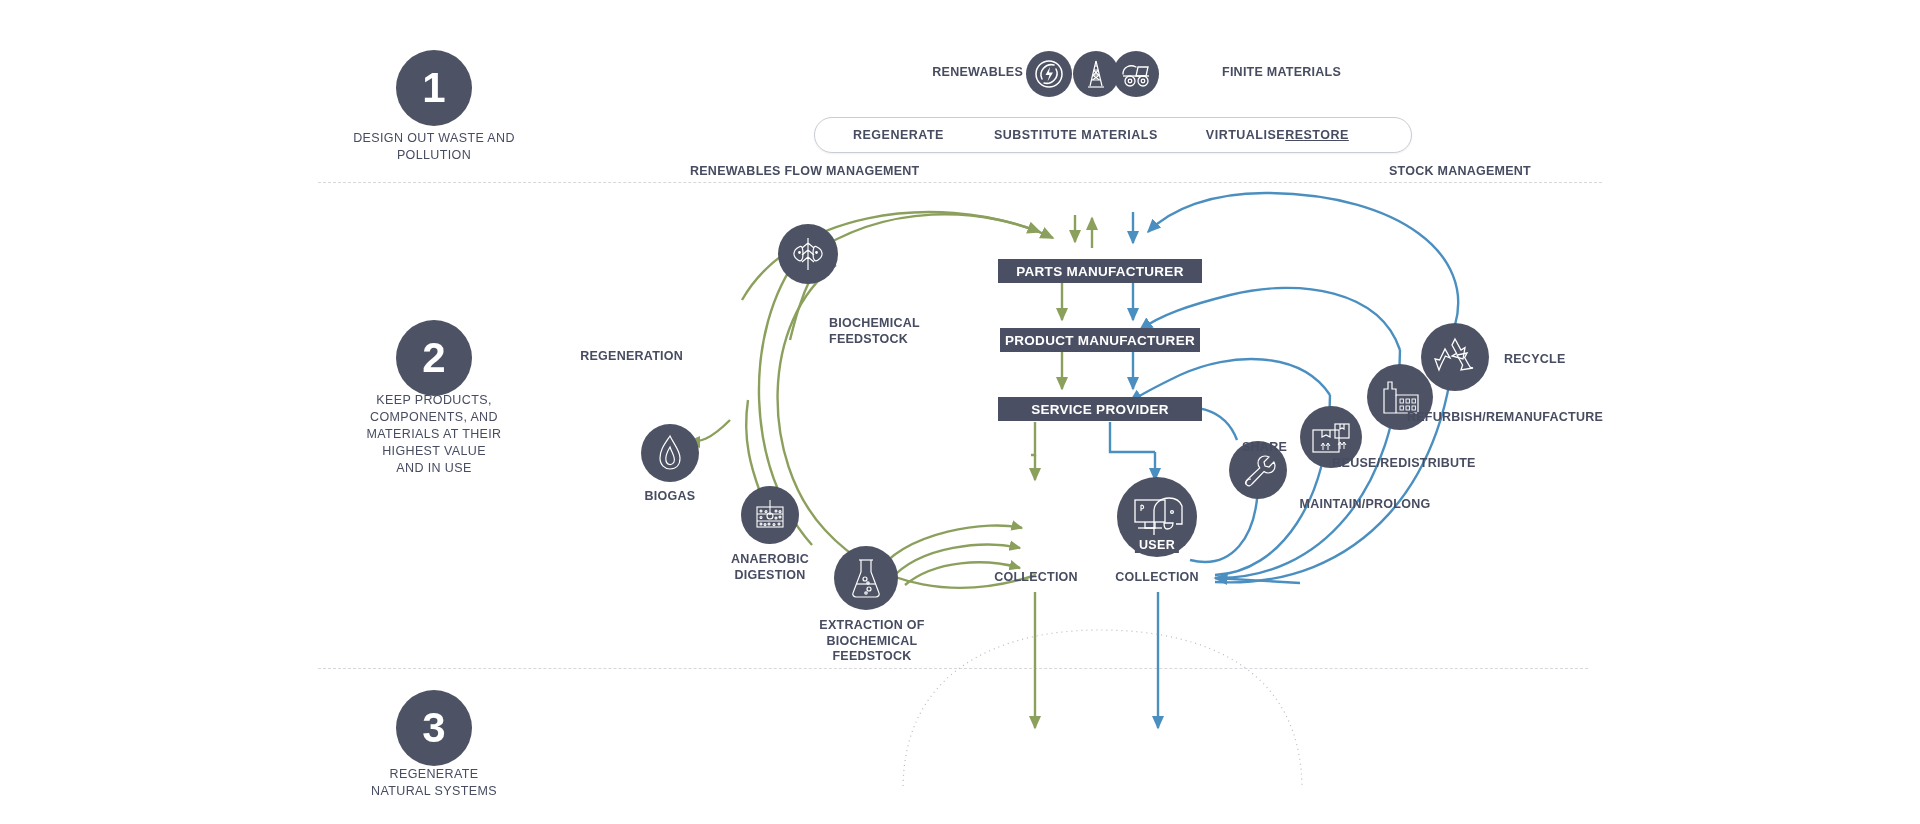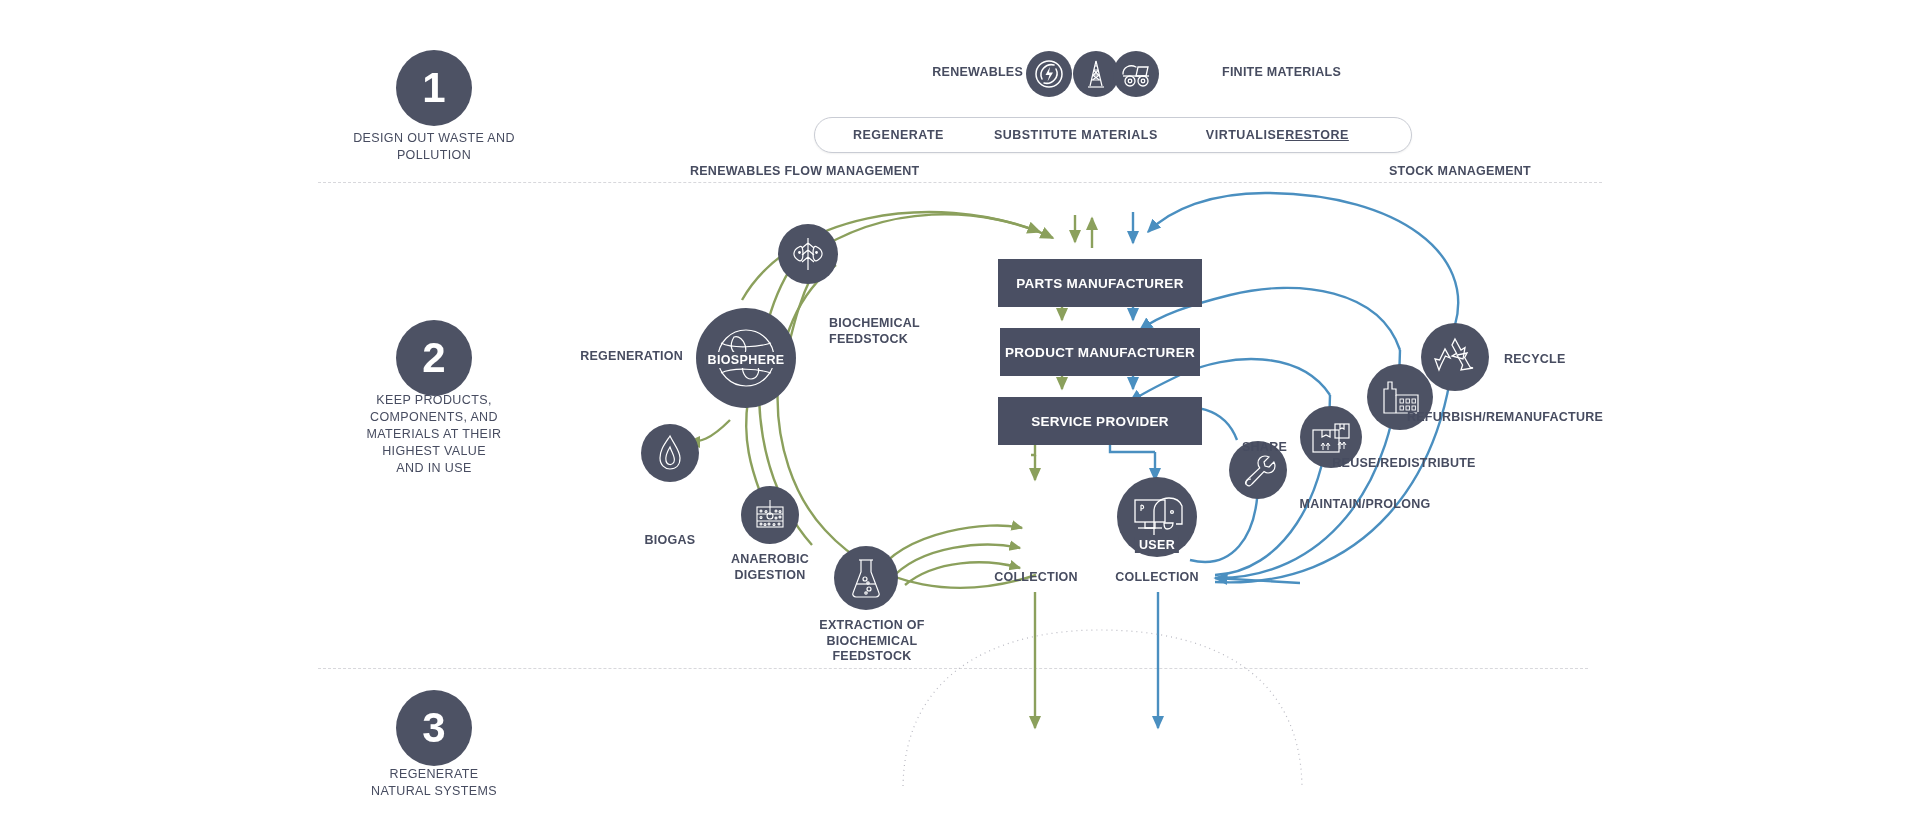"PARTS MANUFACTURER" .bar { padding: 12px 10px -> 0 10px }
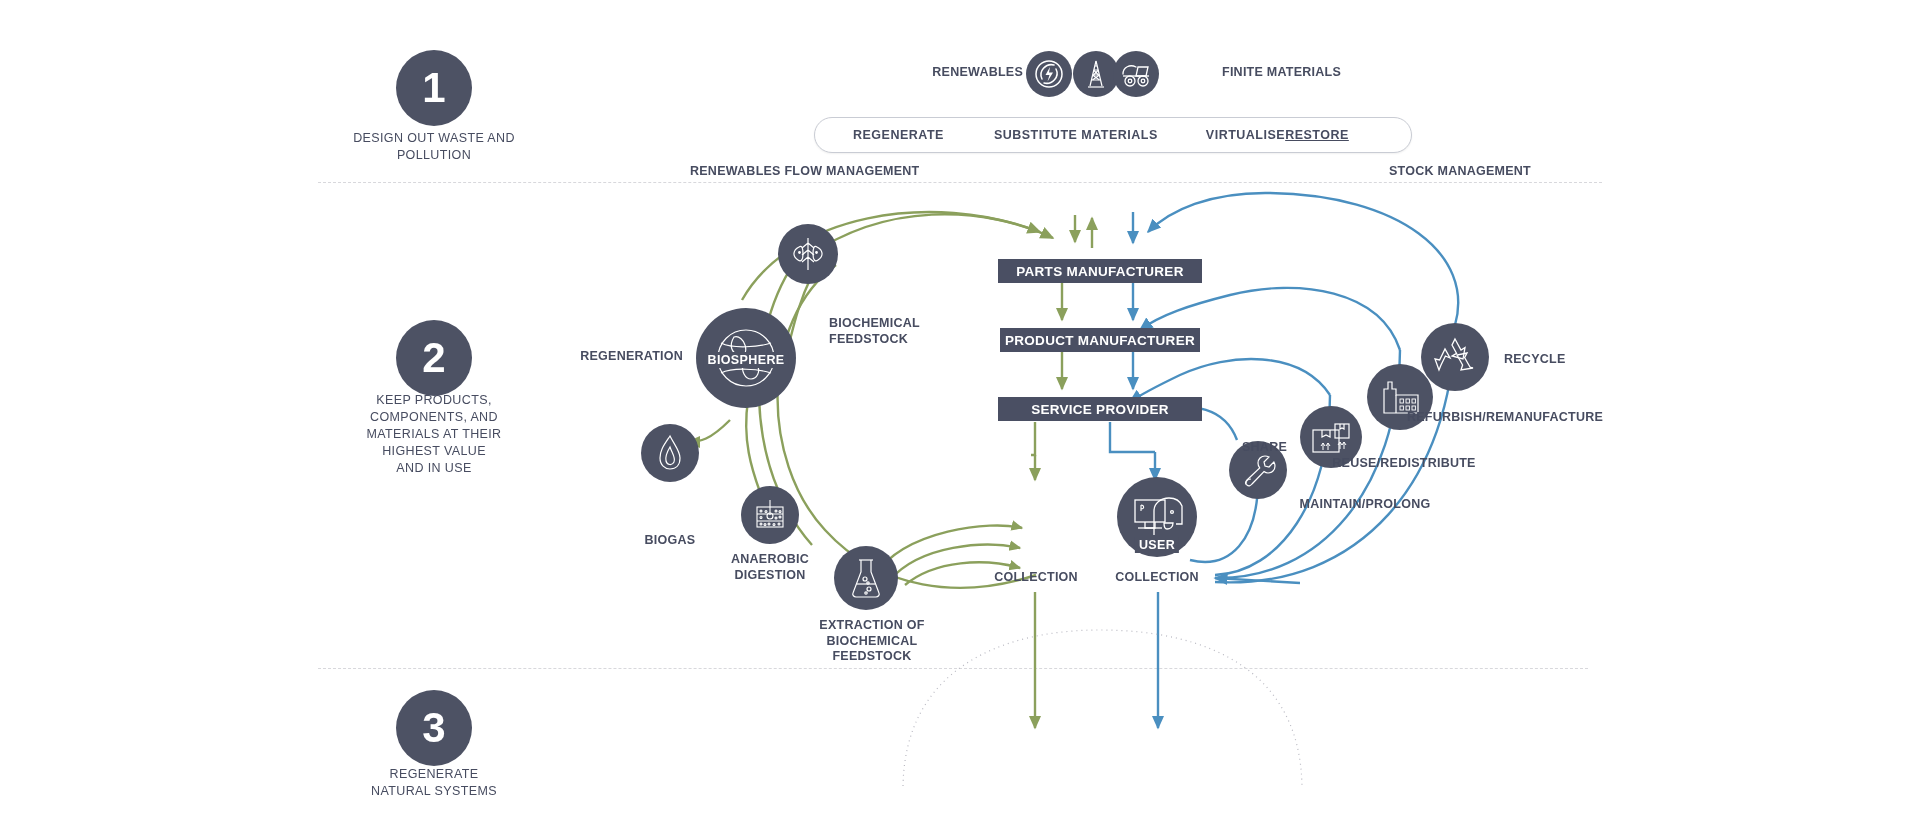"BIOSPHERE" div.node { html: <div> <svg> <circle></circle> <path></path> <path></path> <path></path> </svg> <div>BIOSPHERE</div> </div> -> none }
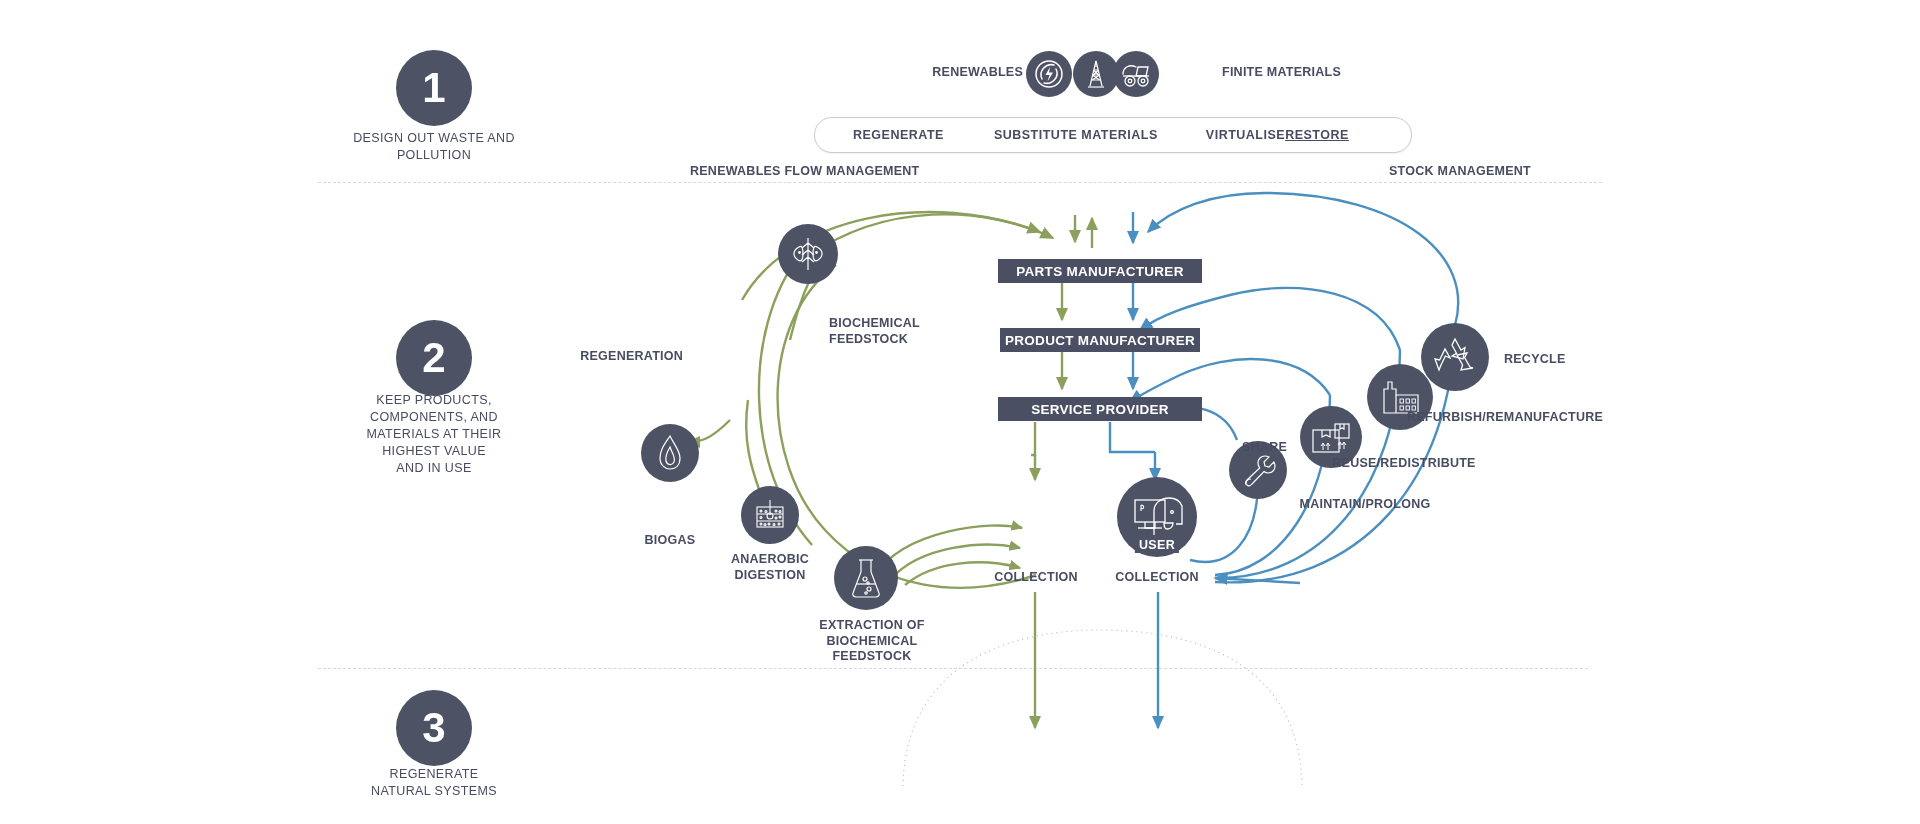"BIOGAS" div.lbl { margin-top: 44px -> none }
